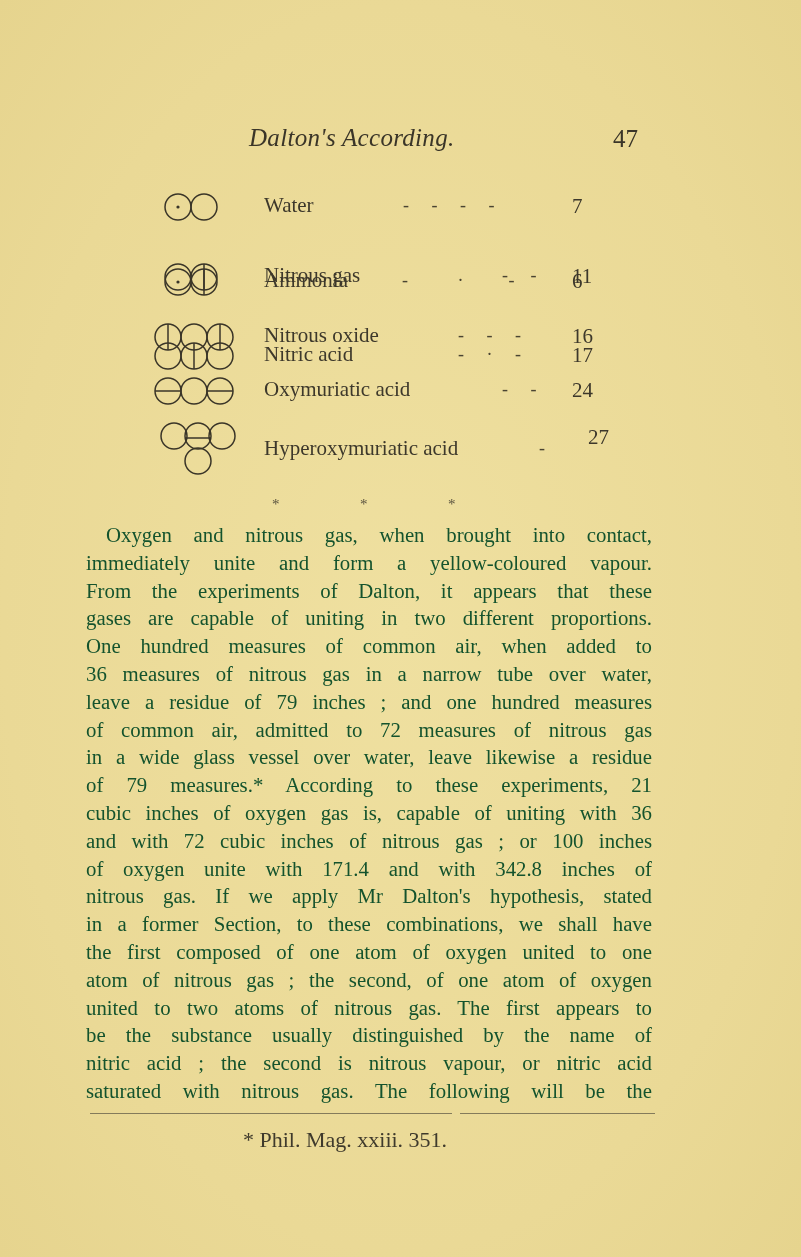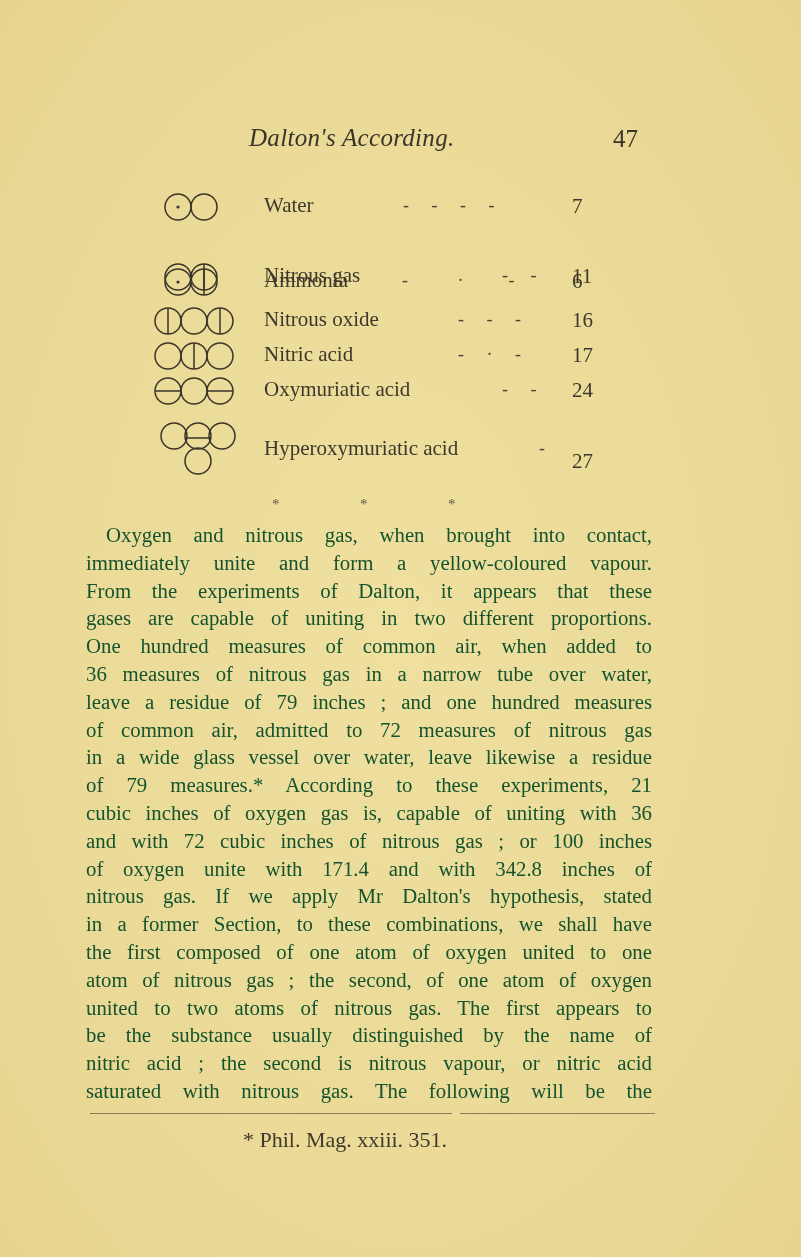"Nitrous oxide" div.compound-row { top: 114px -> 130px }
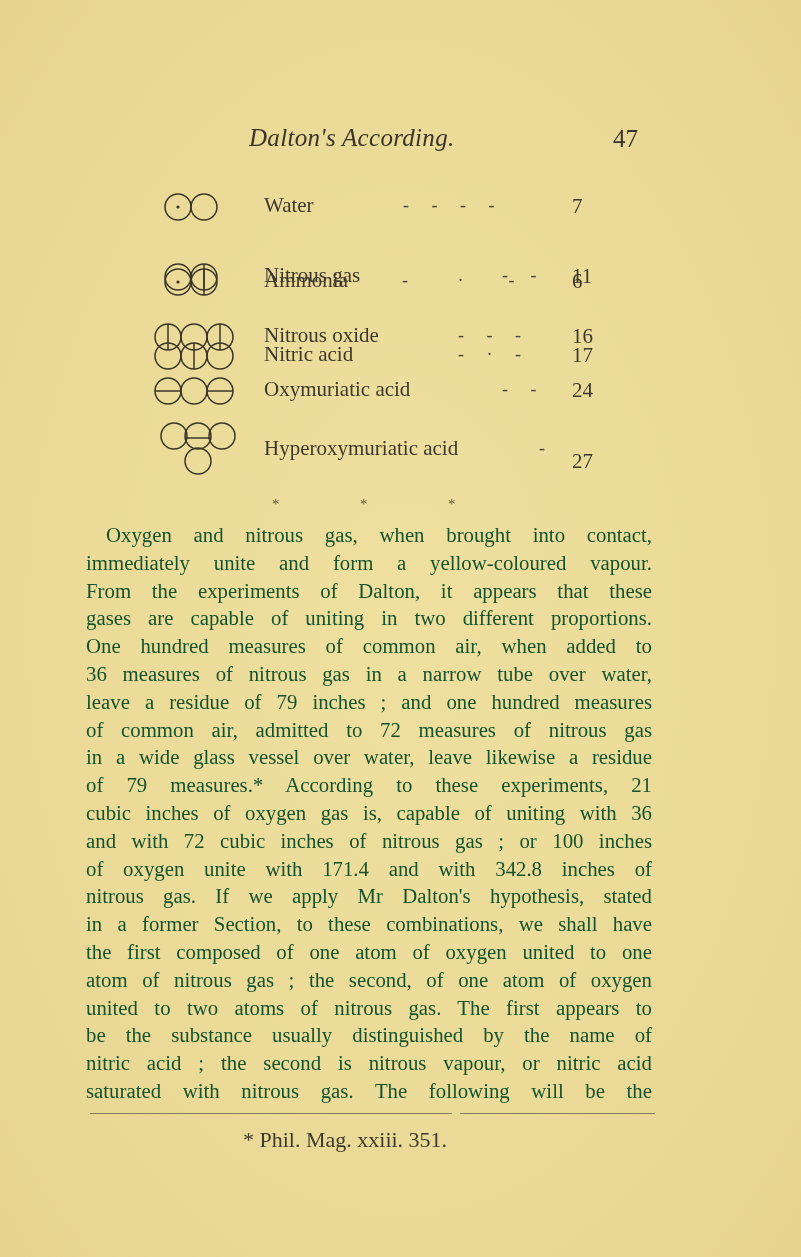"27" span.weight { margin-left: none -> 16px; top: 28px -> 4px }
